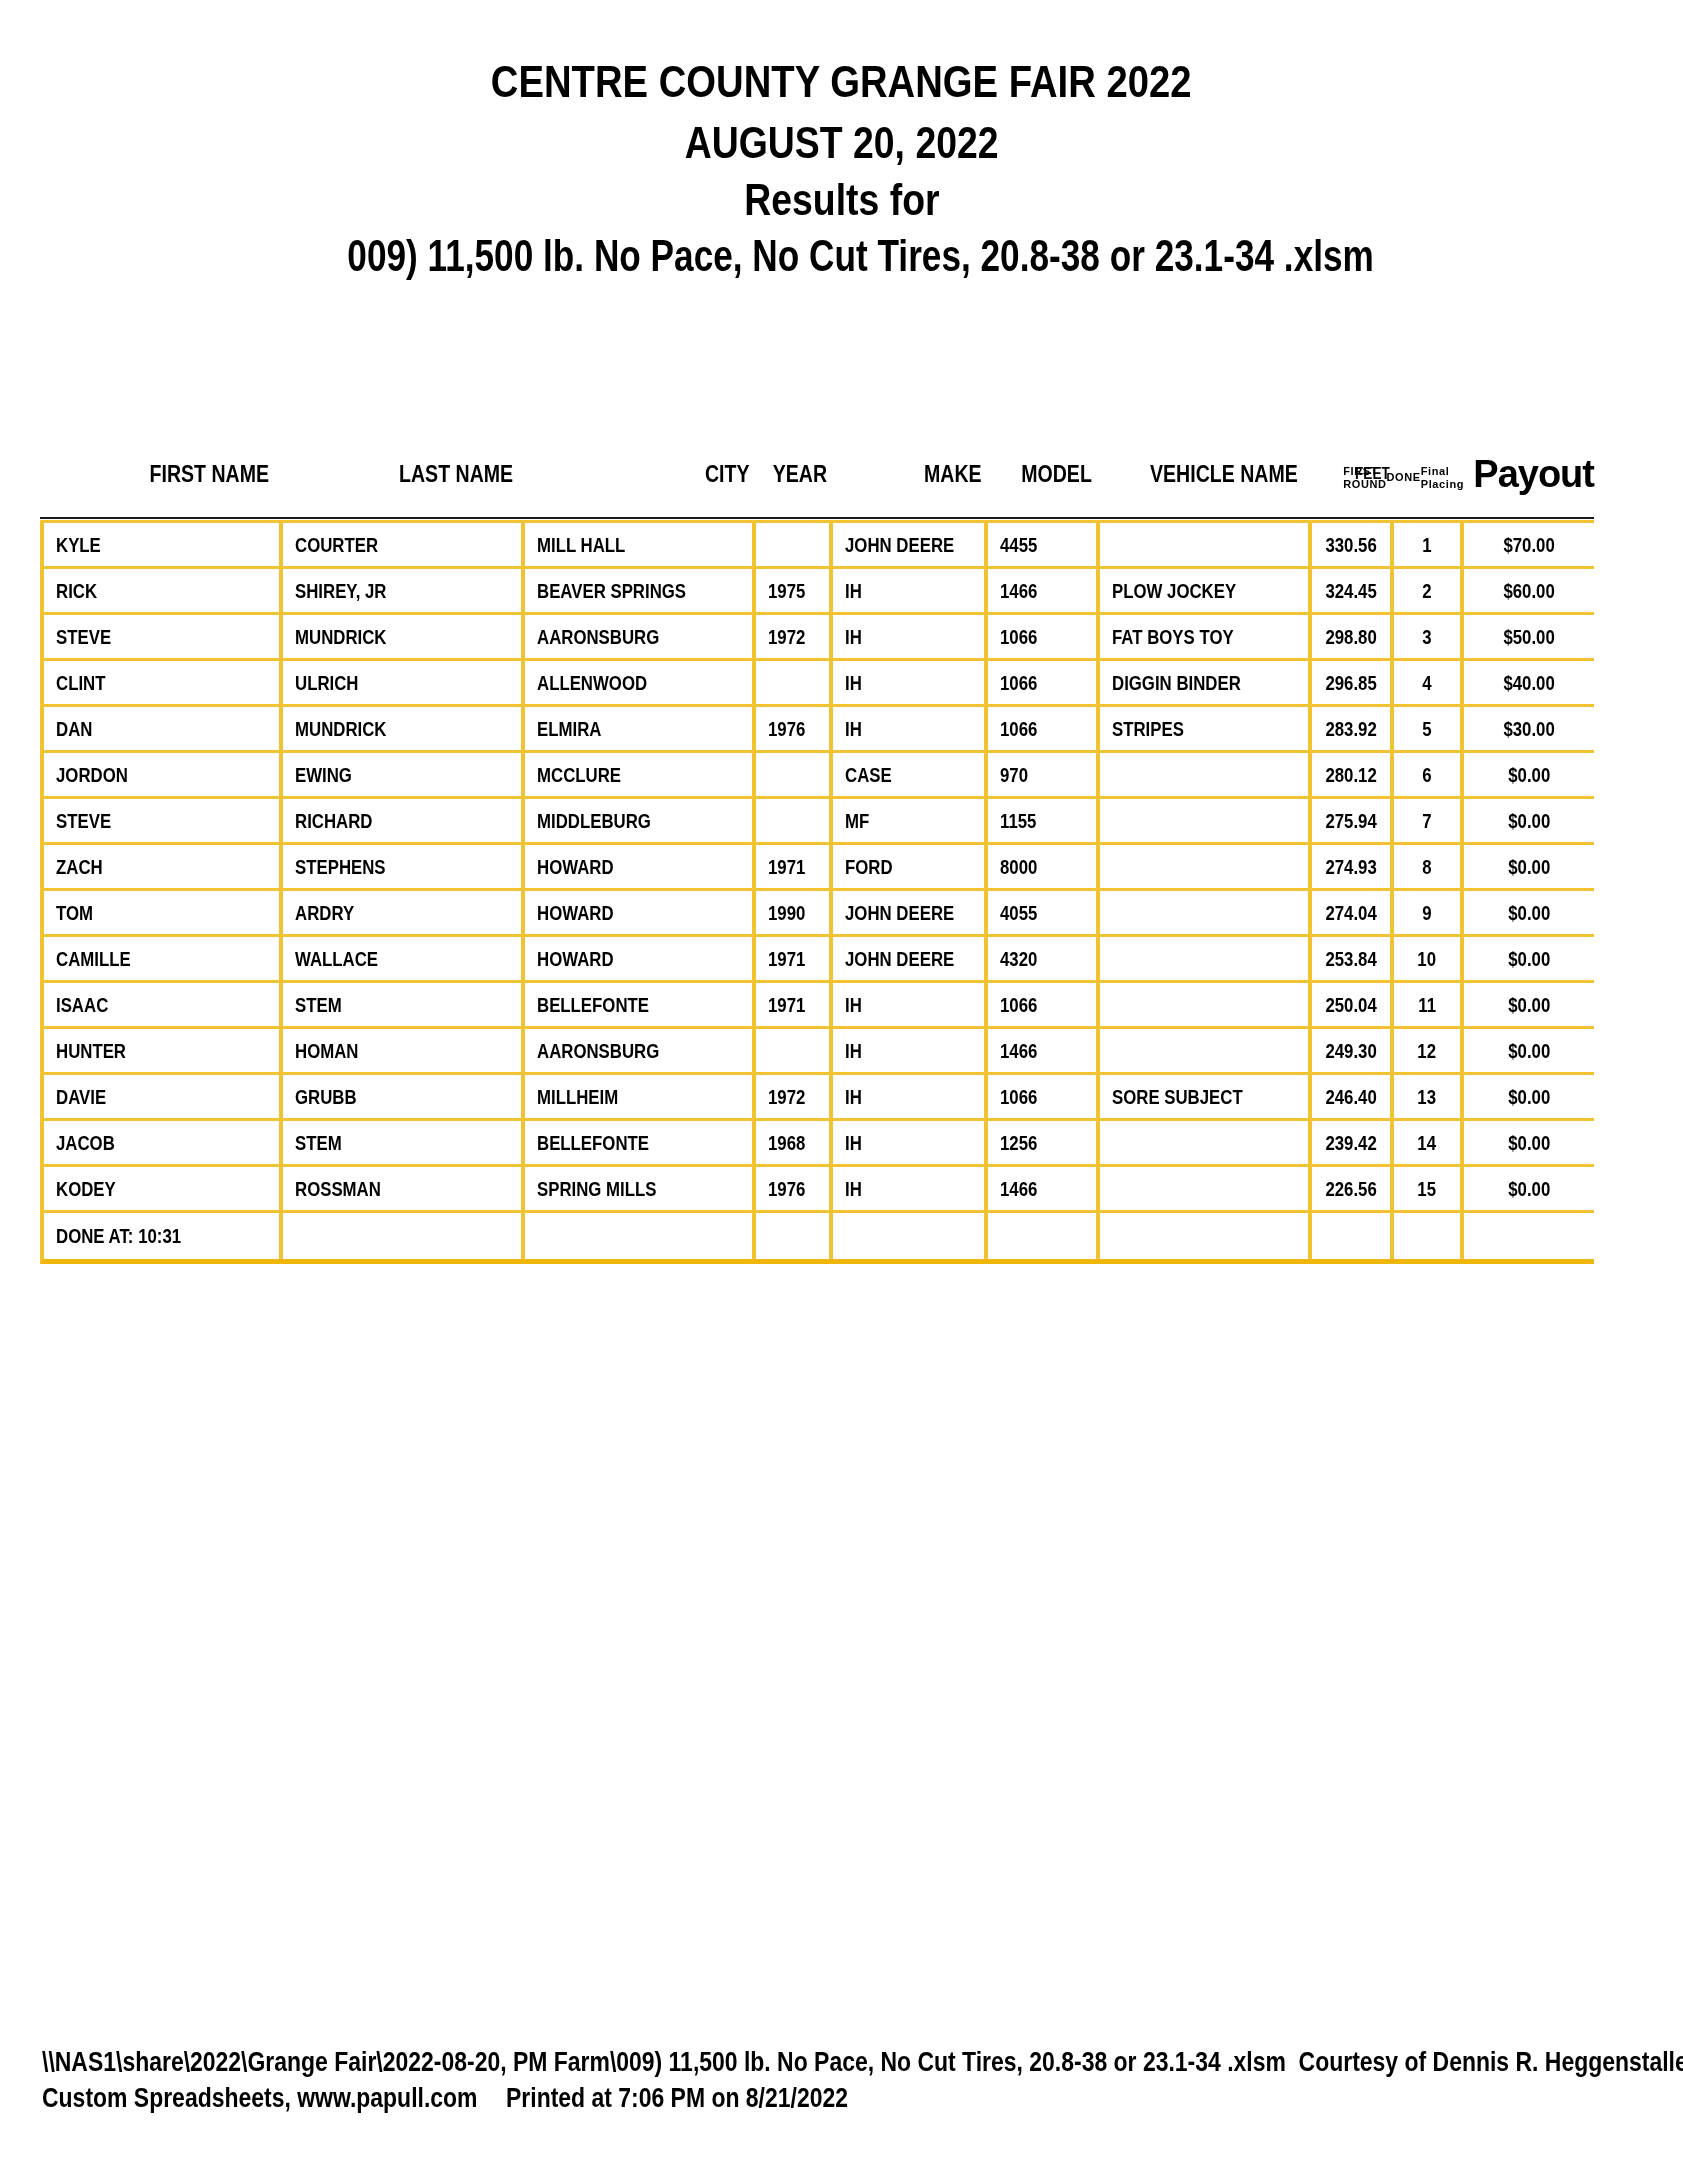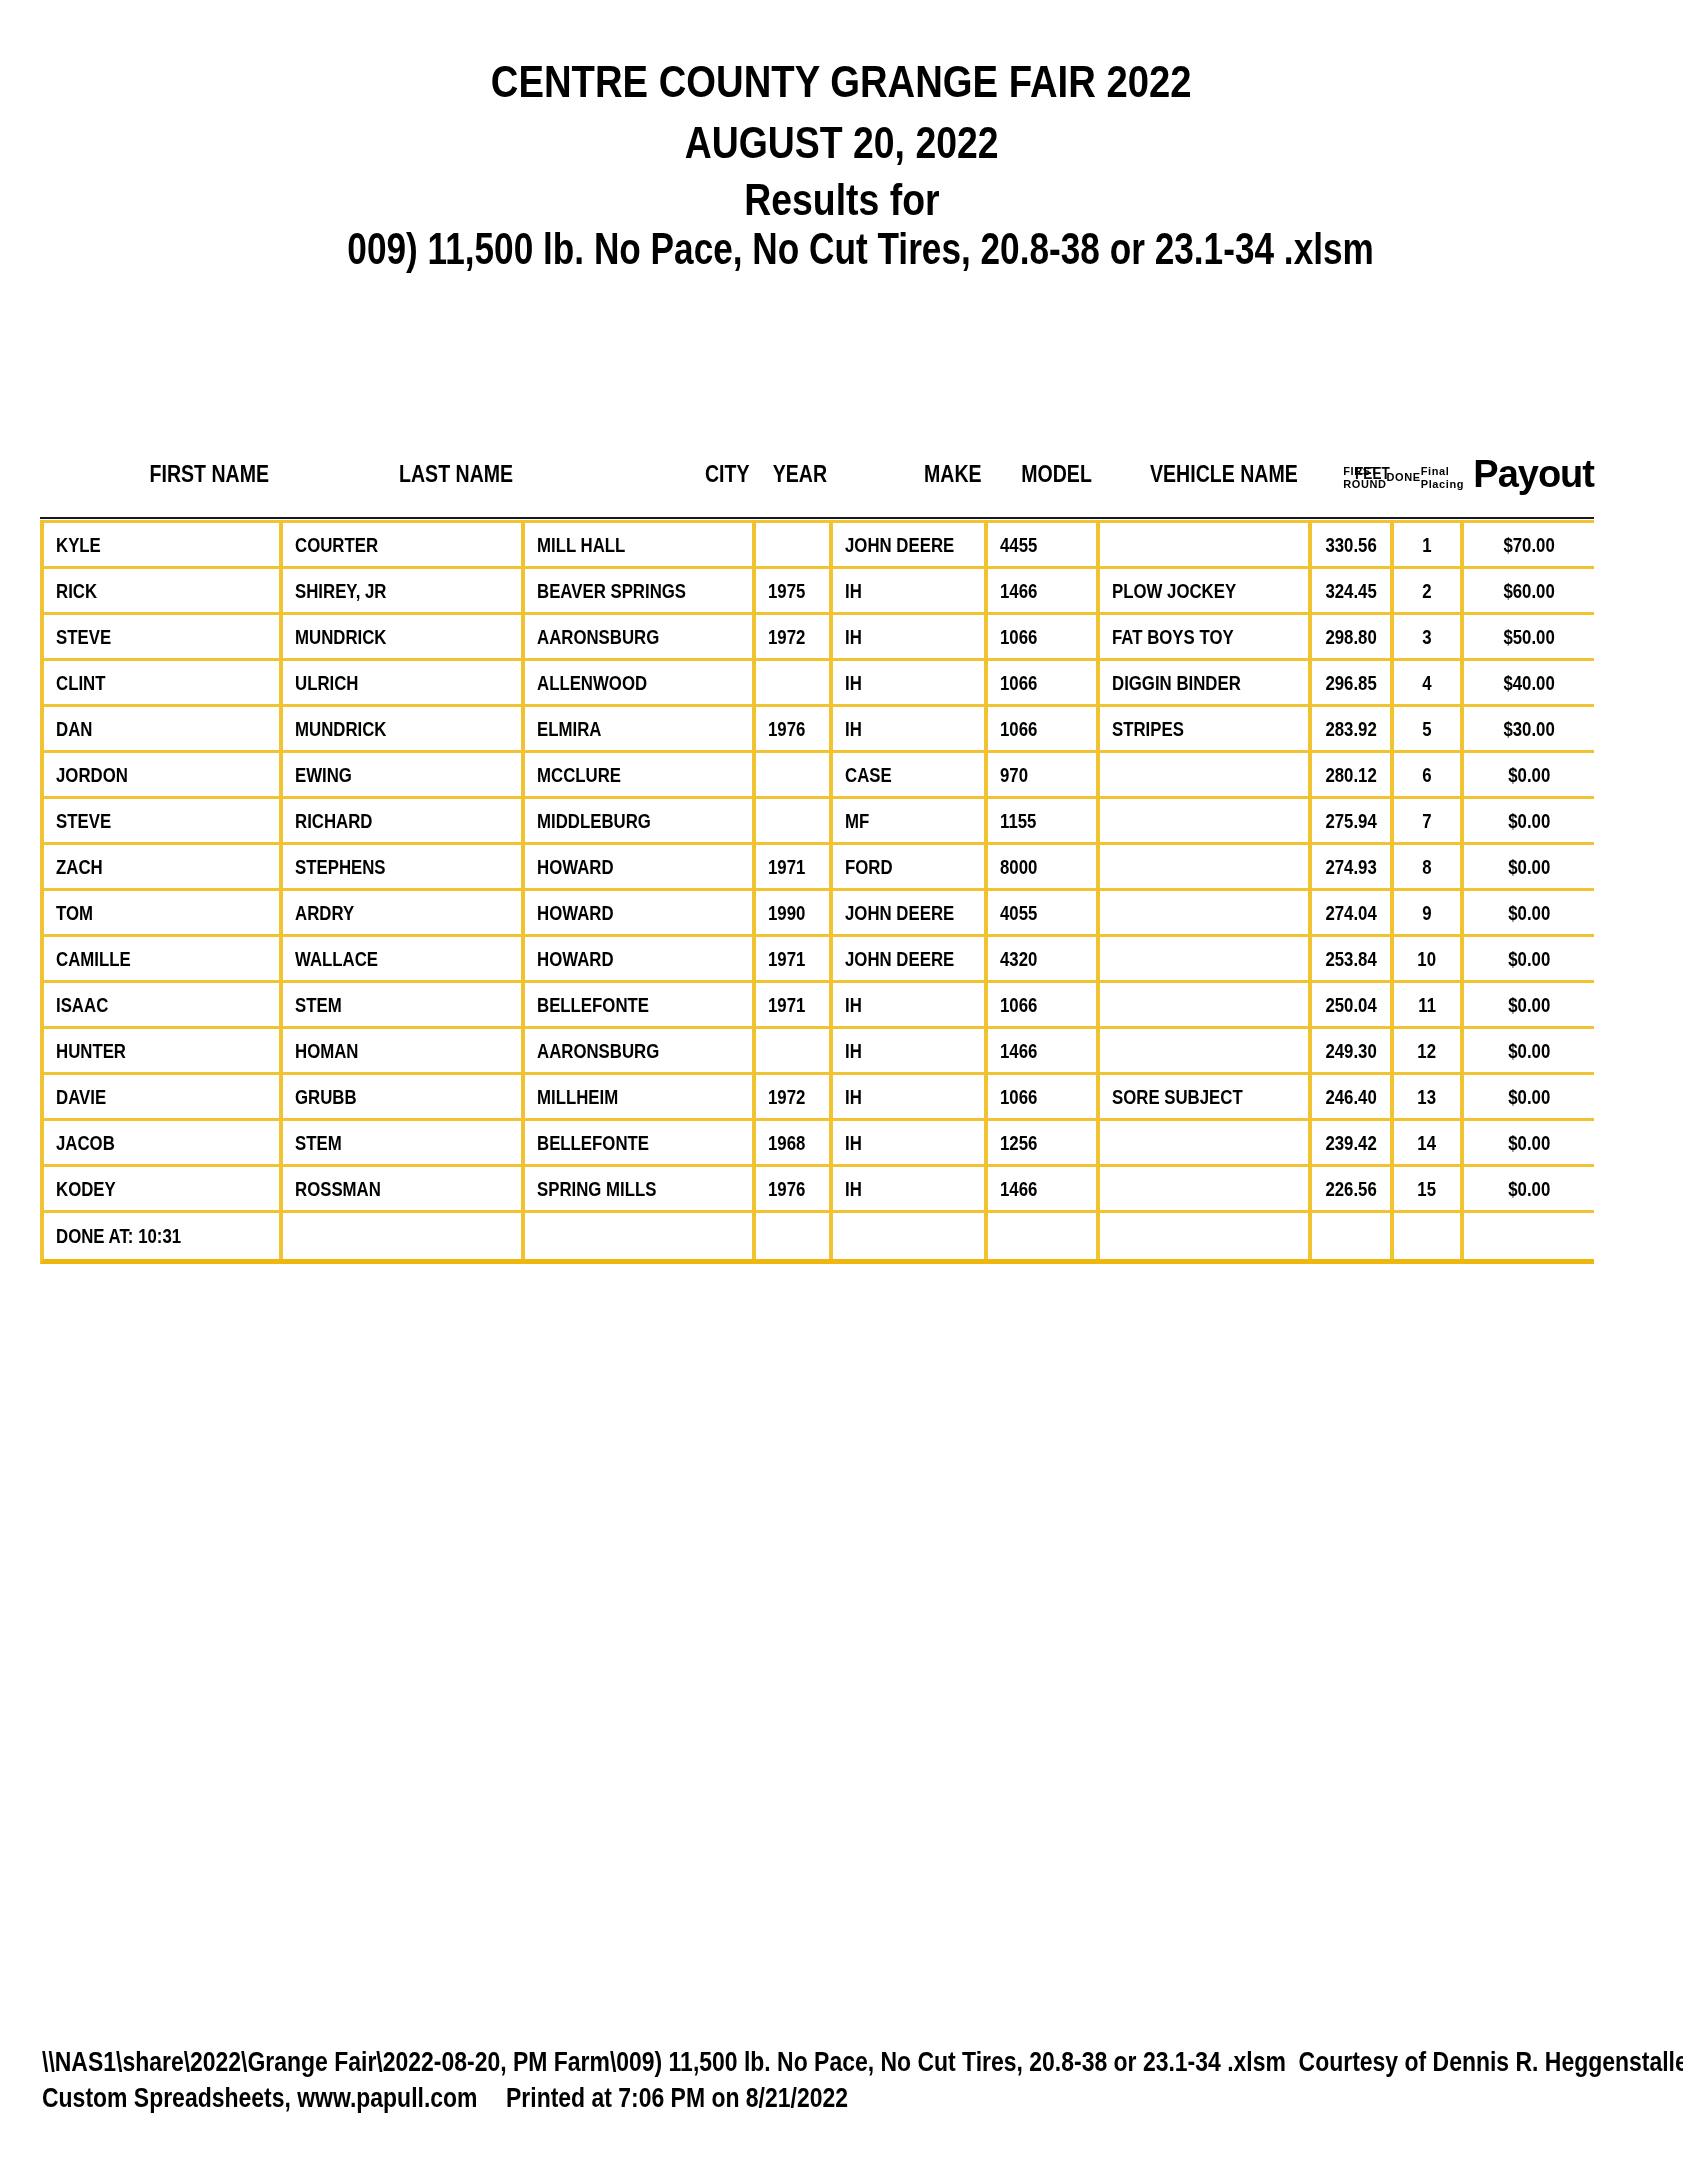"009) 11,500 lb. No Pace," .t5 { margin-top: 1px -> 8px }
